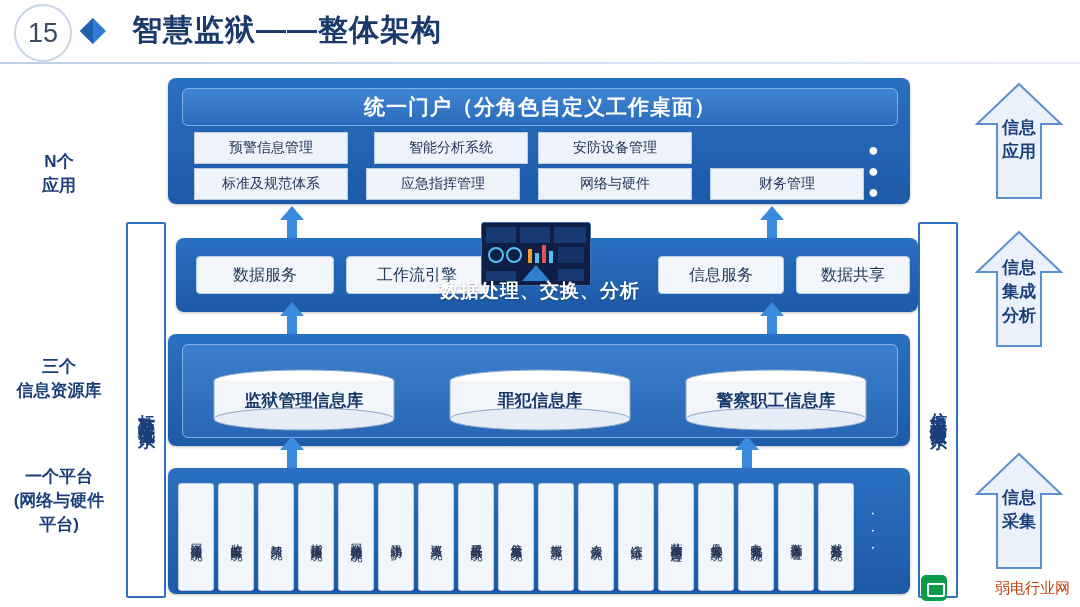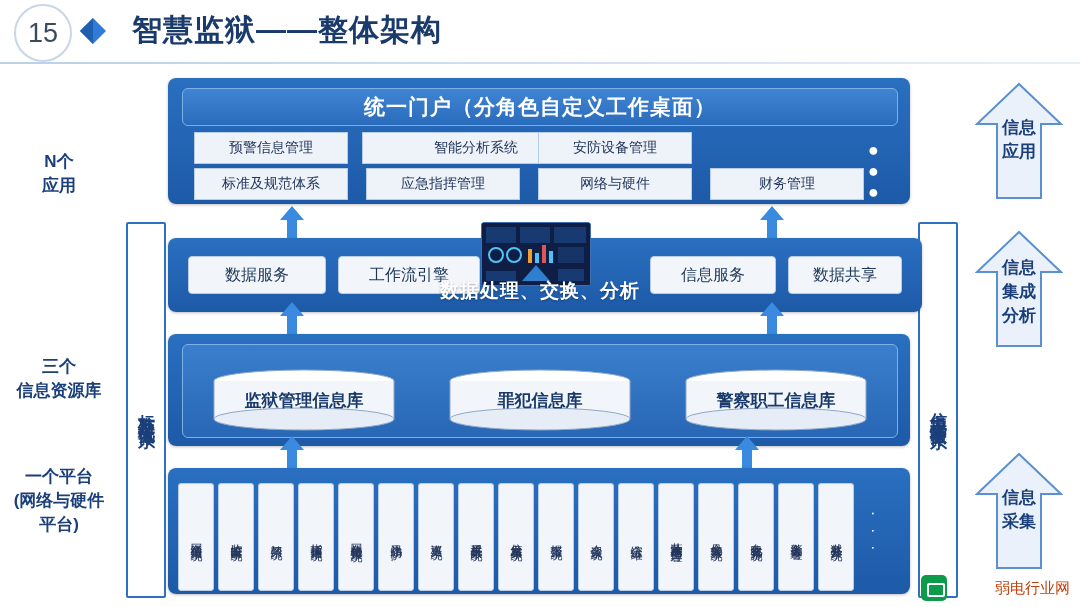"智能分析系统" div.app-chip { left: 194px -> 206px; padding-left: 37px -> none }
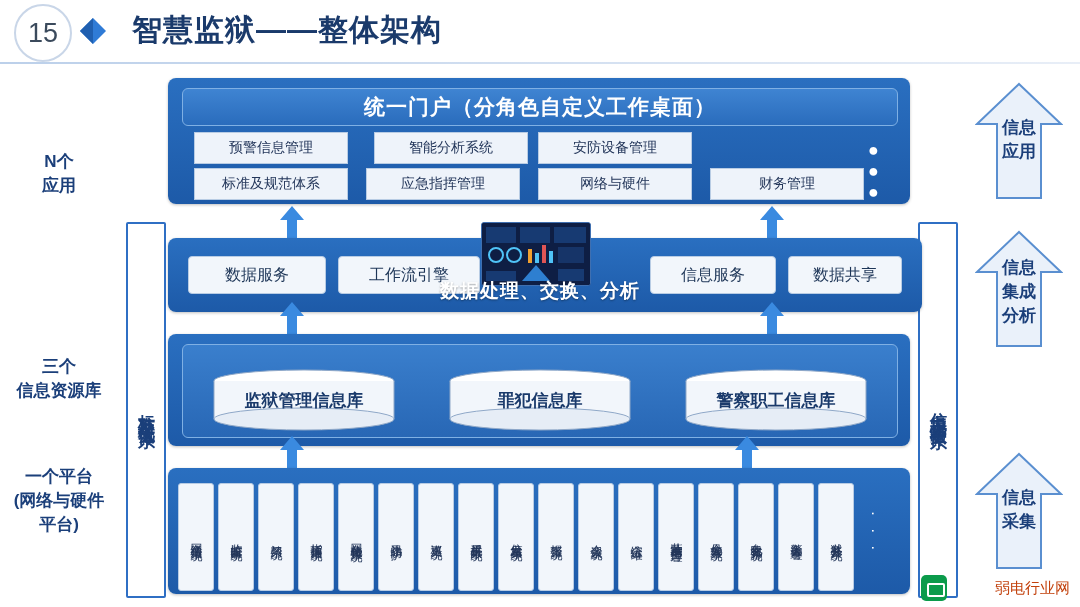"数据服务" #panel-mid { left: 168px -> 176px; padding-left: 12px -> none }
